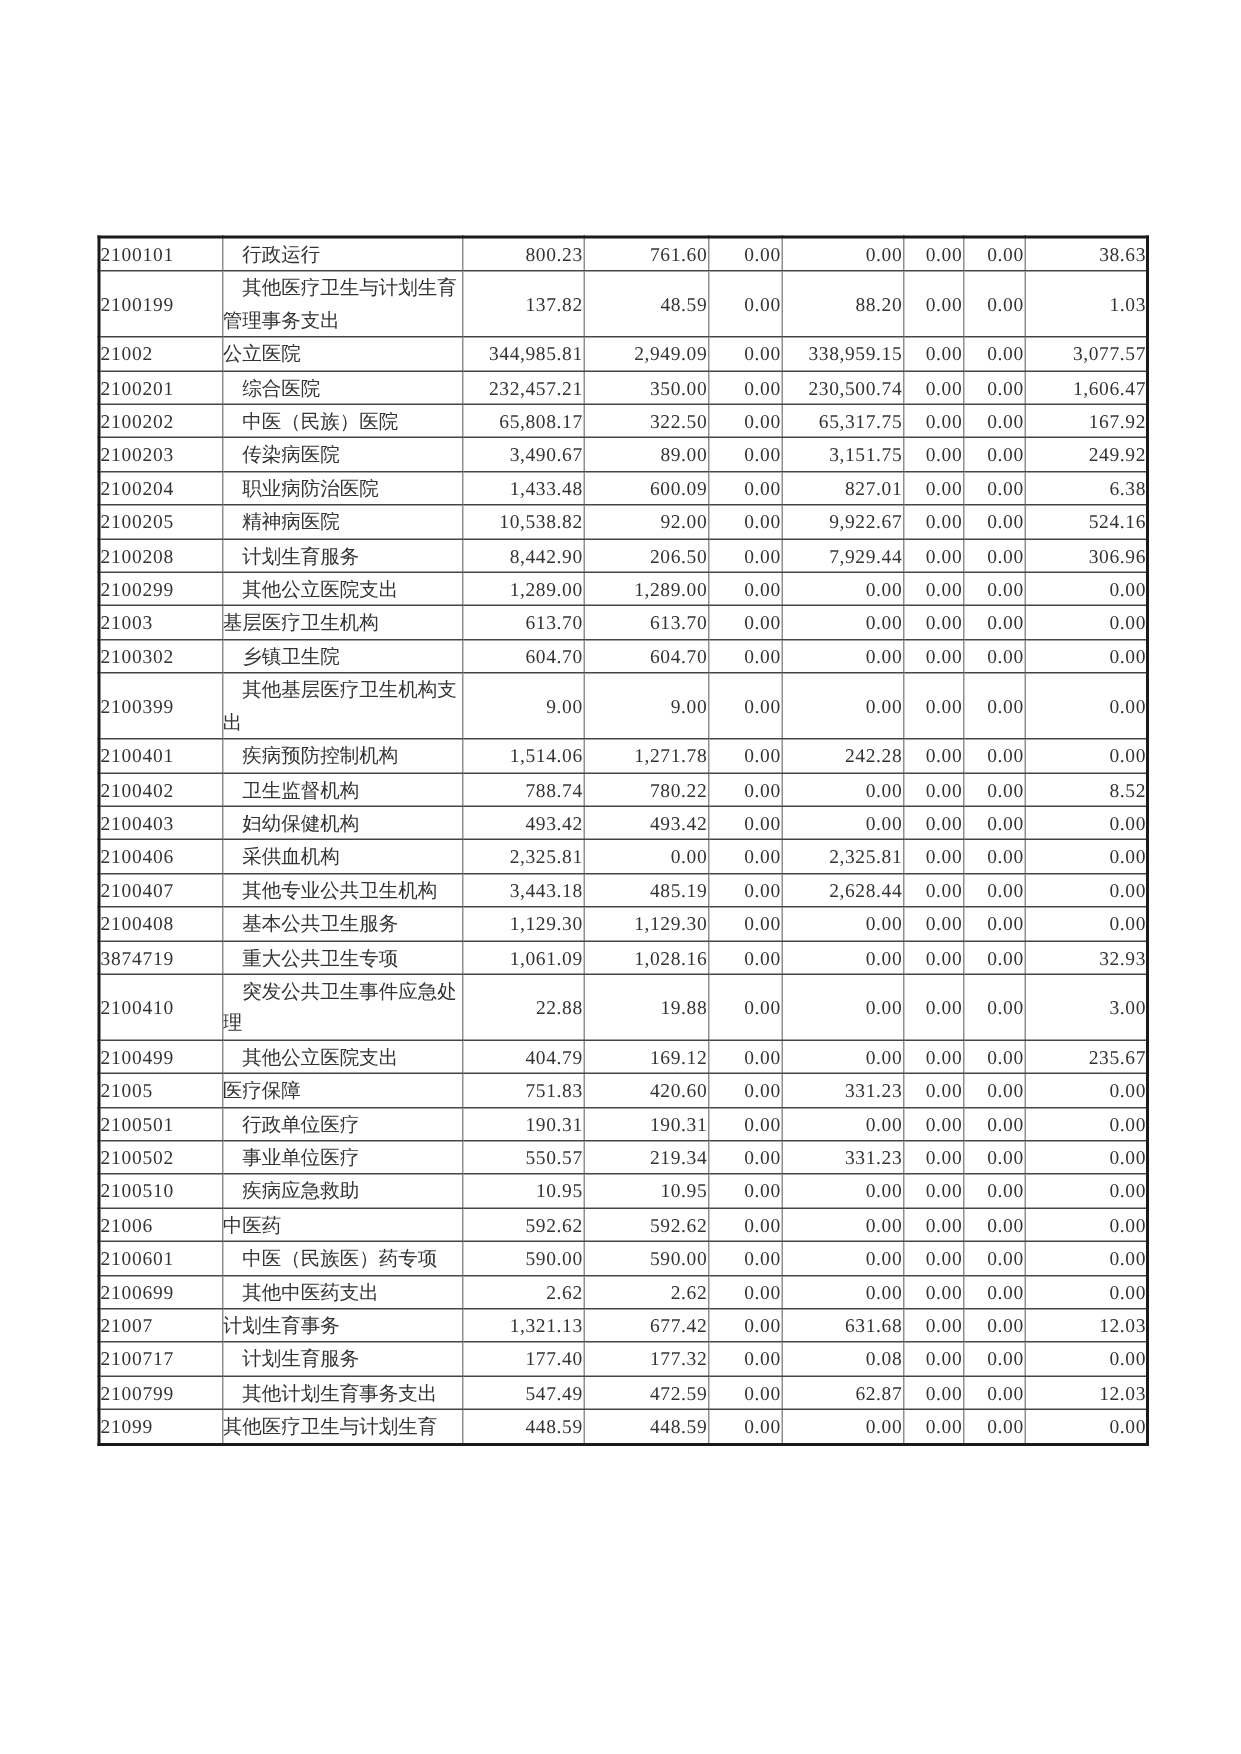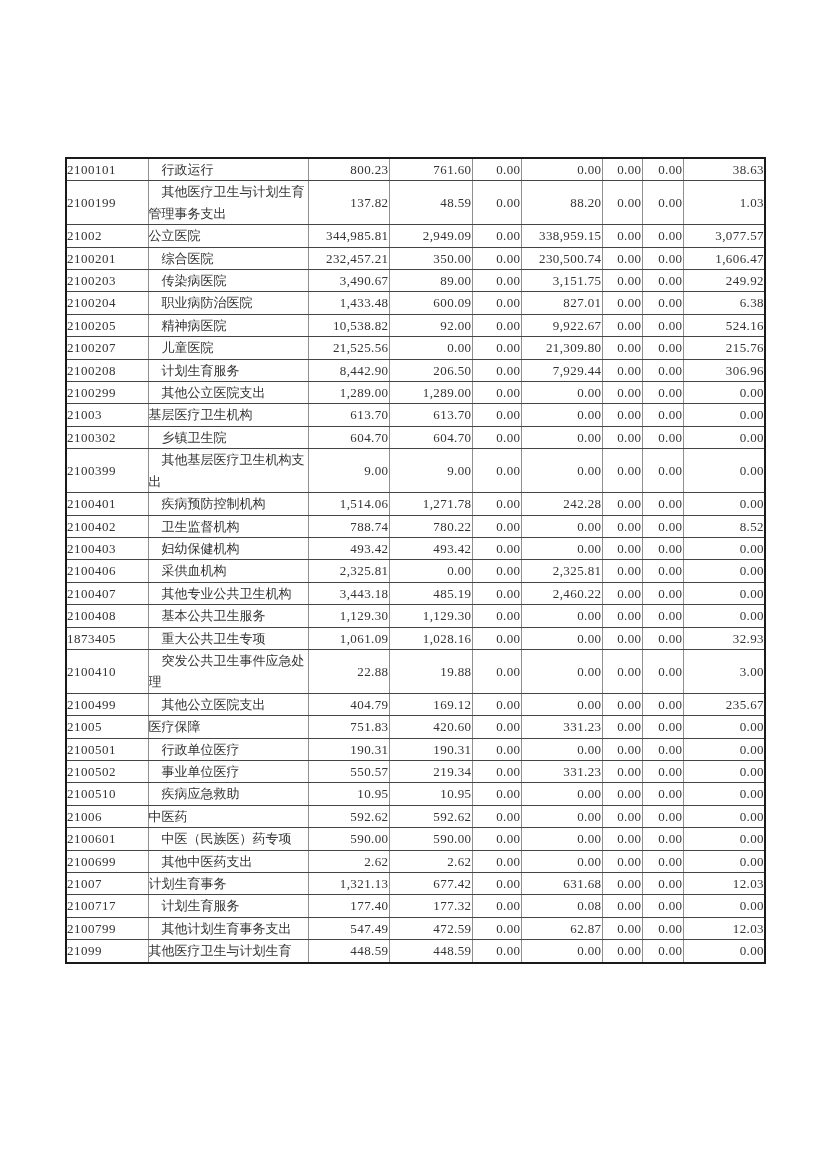"2100202" tr.lvl2 { html: none -> <tr> <td>2100202</td> <td>中医（民族）医院</td> <td>65,808.17</td> <td>322.50</td> <td>0.00</td> <td>65,317.75</td> <td>0.00</td> <td>0.00</td> <td>167.92</td> </tr> }
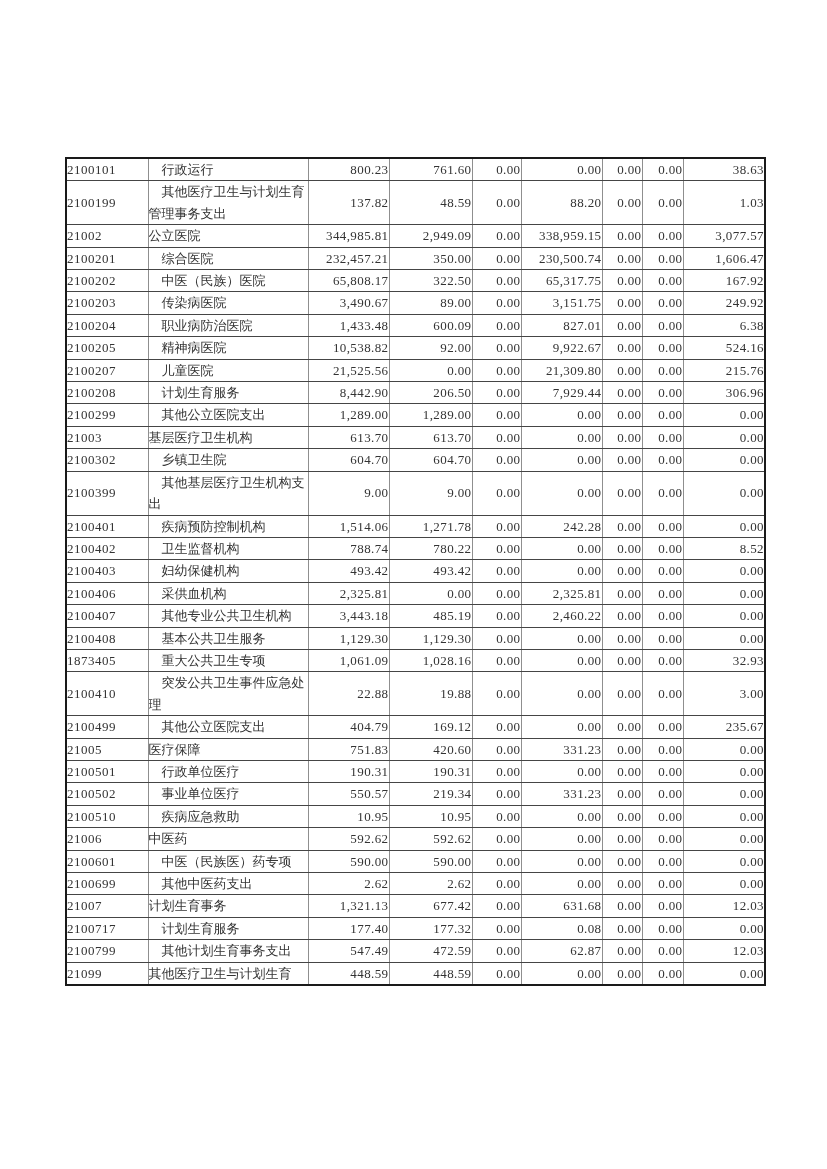"2100207" tr.lvl2 { html: <tr> <td>2100207</td> <td>儿童医院</td> <td>21,525.56</td> <td>0.00</td> <td>0.00</td> <td>21,309.80</td> <td>0.00</td> <td>0.00</td> <td>215.76</td> </tr> -> none }
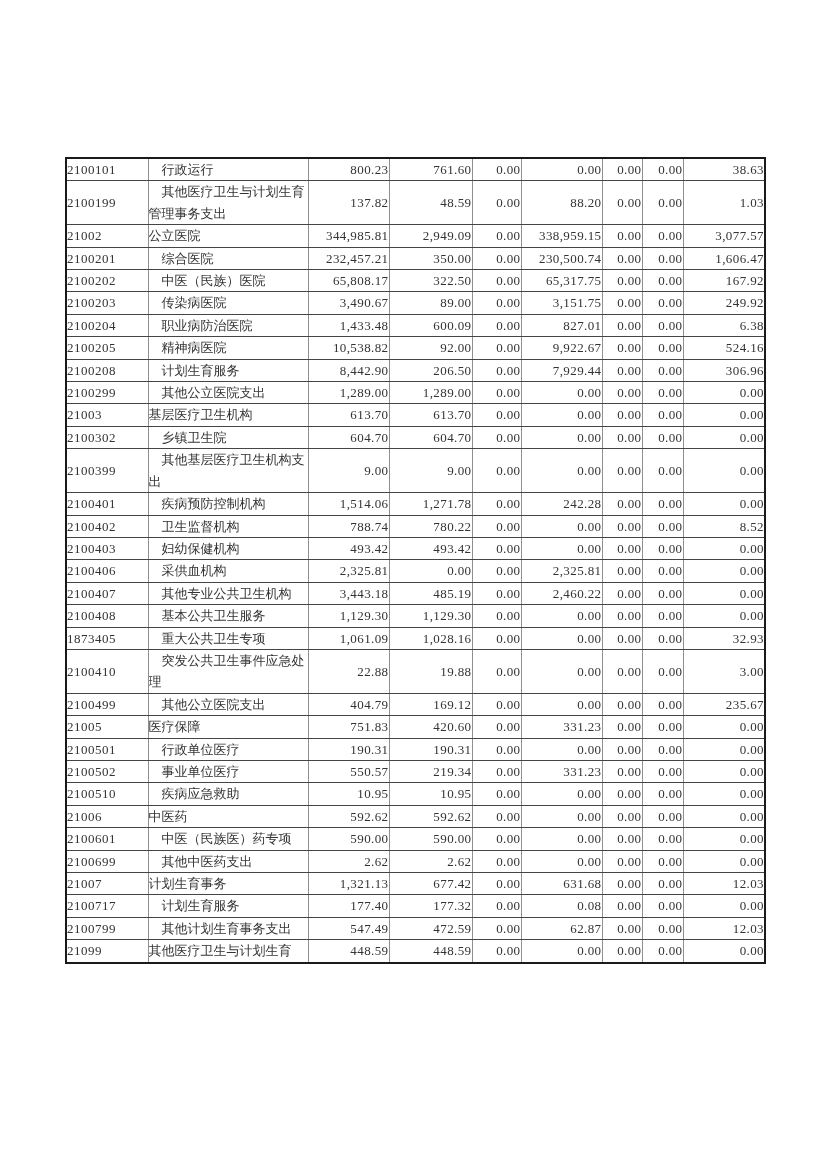"2,460.22" td.c-num { text: 2,460.22 -> 2,628.44 }
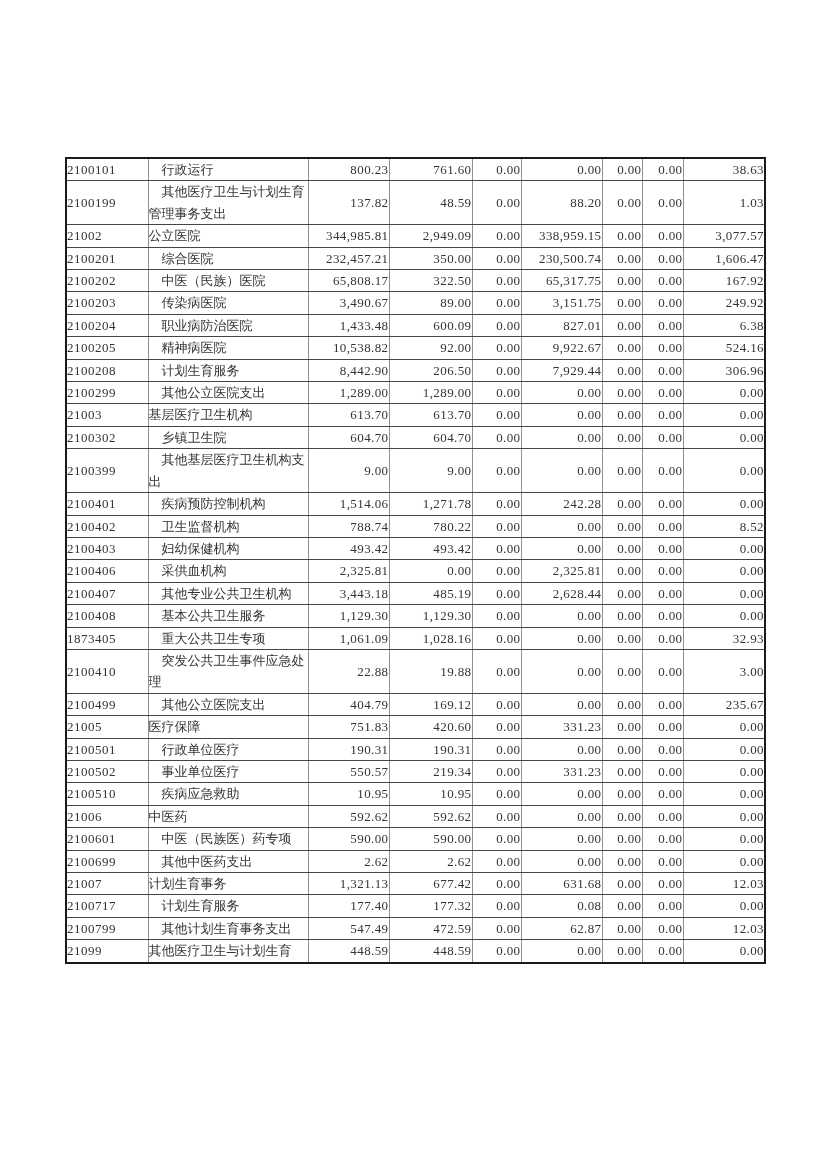"1873405" td.c-code { text: 1873405 -> 3874719 }
